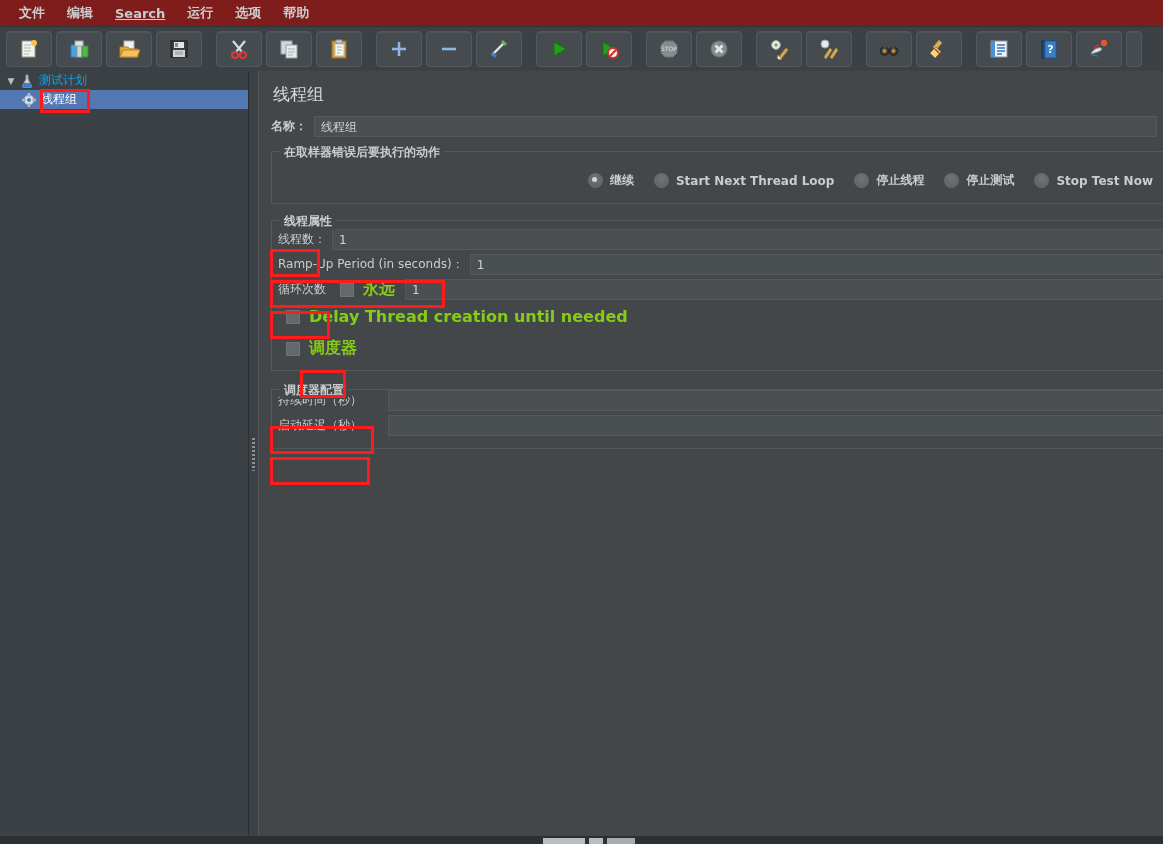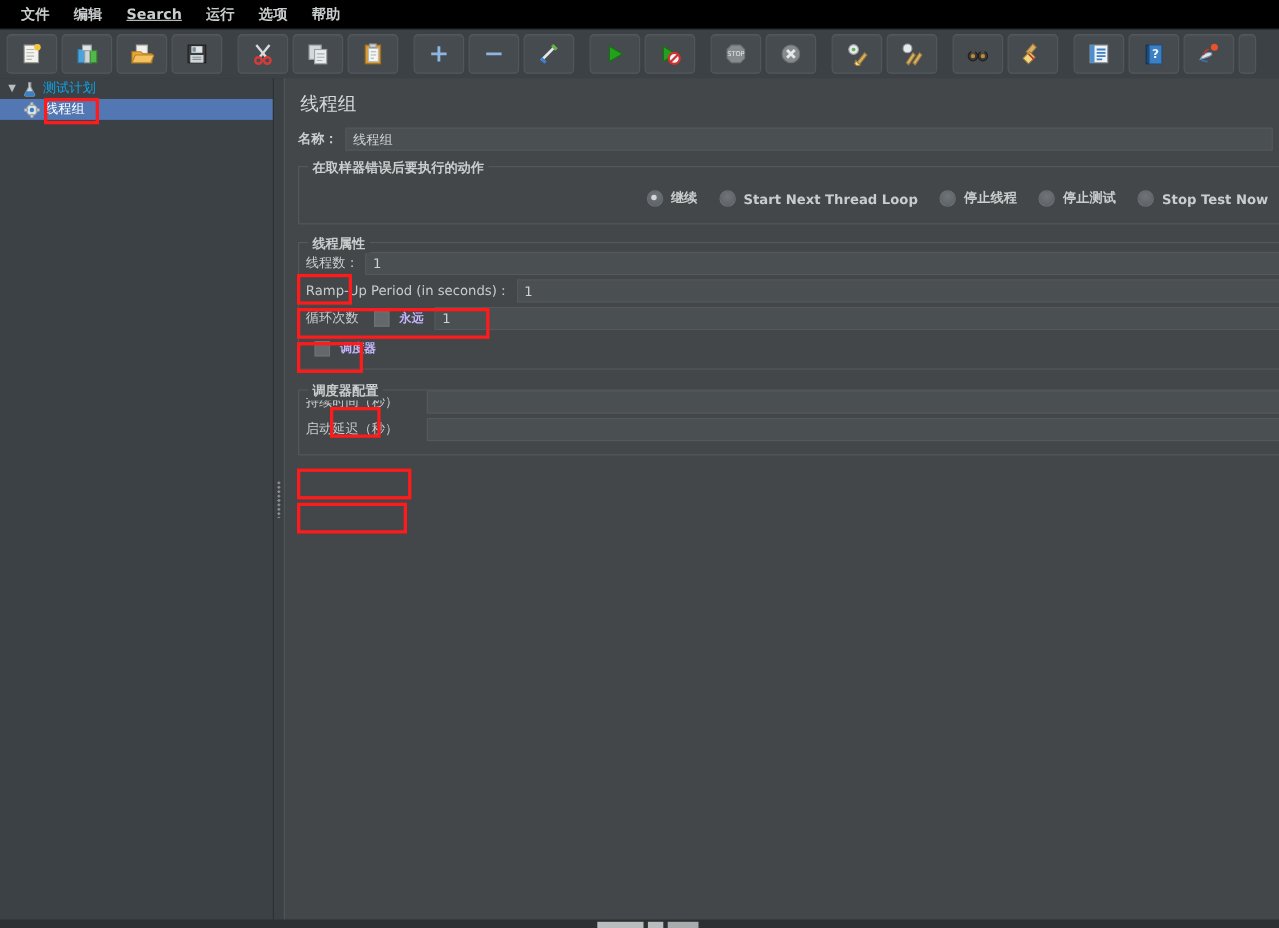"文件" #menubar { background: #000000 -> #7f1d1d }
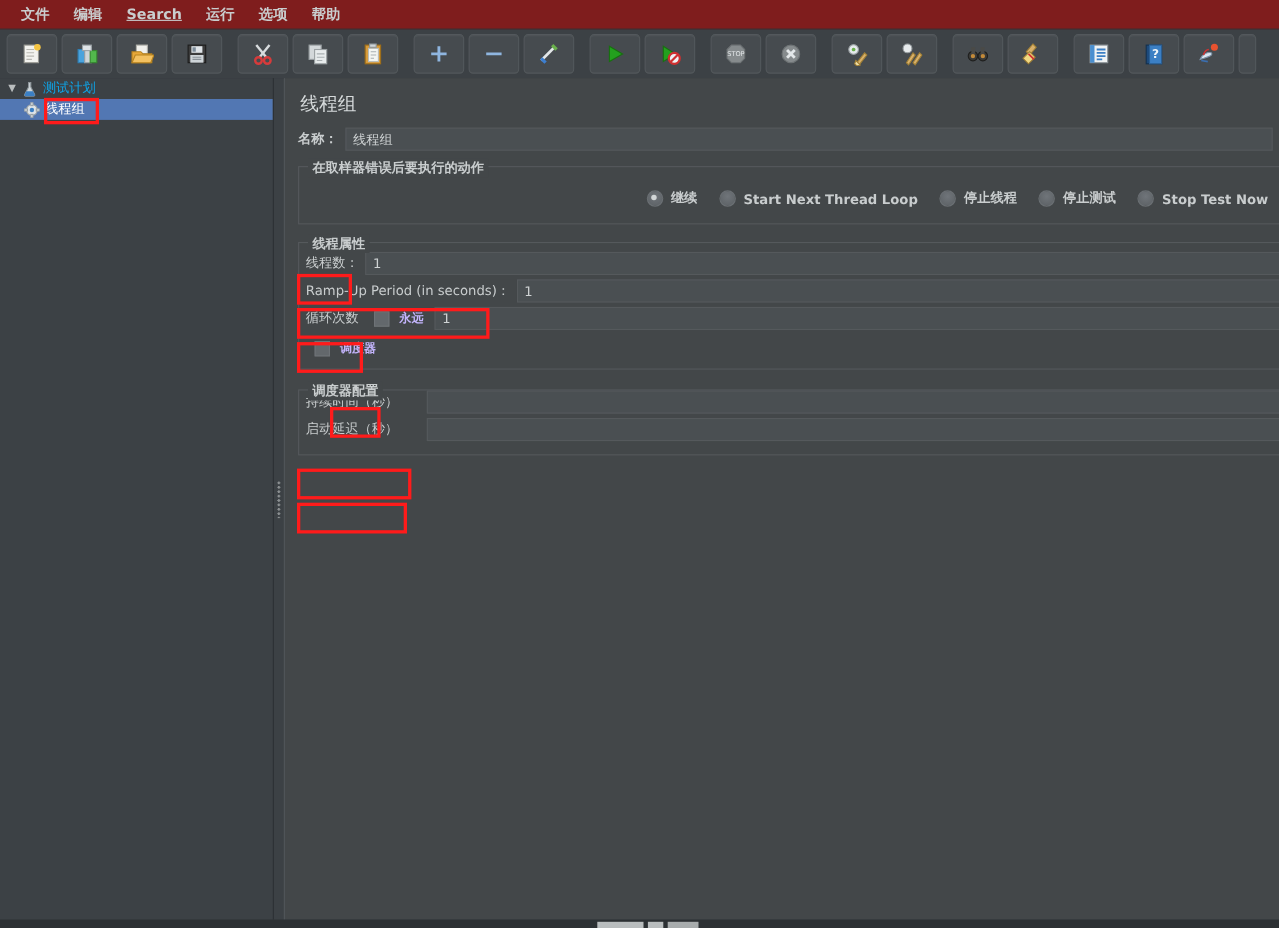"永远" .cblabel { color: #c4b5fd -> #84cc16; font-size: 11px -> 16px }
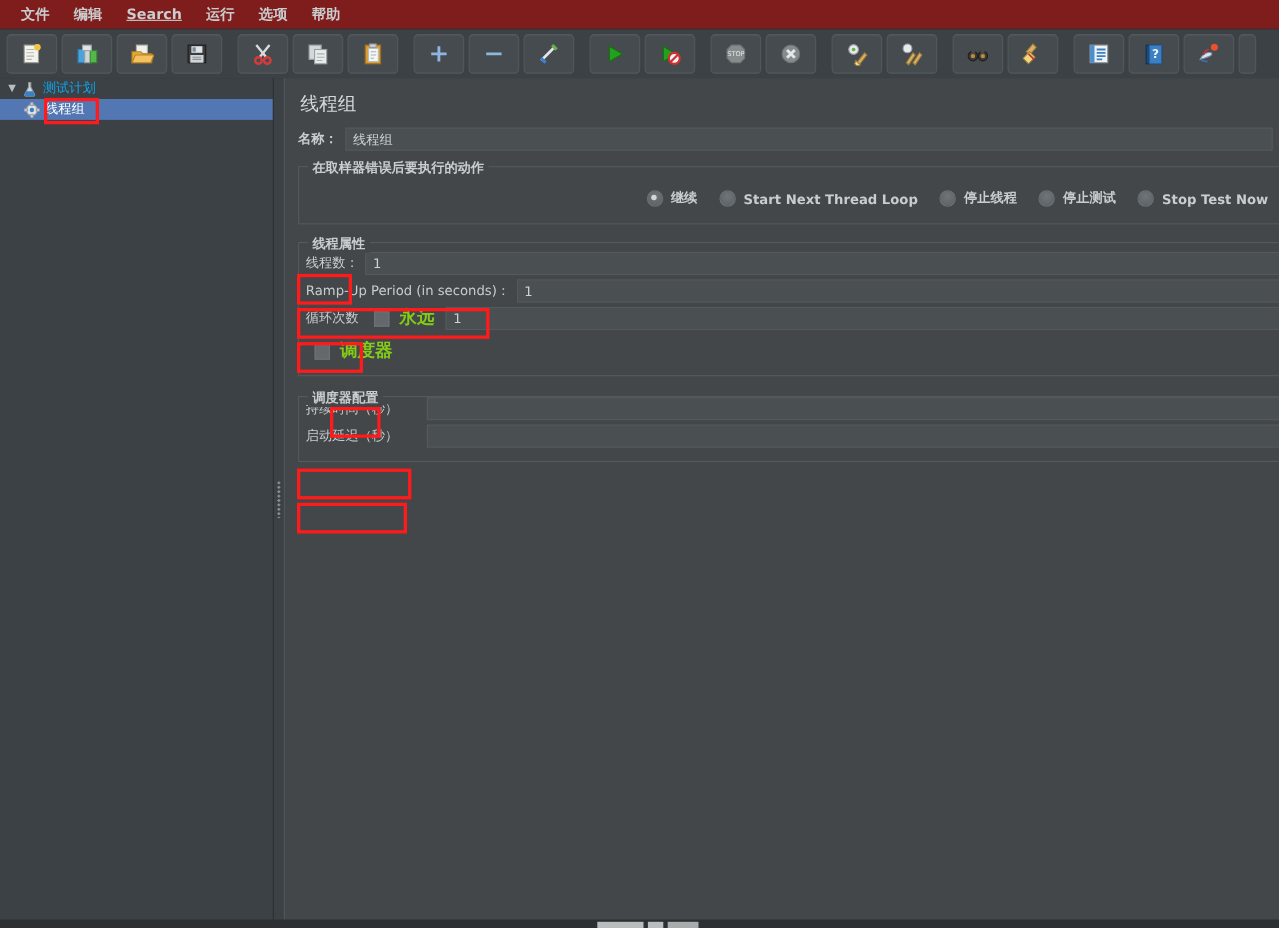"Delay Thread creation until needed" div.cbrow { html: none -> <div> <span></span> <span>Delay Thread creation until needed</span> </div> }
